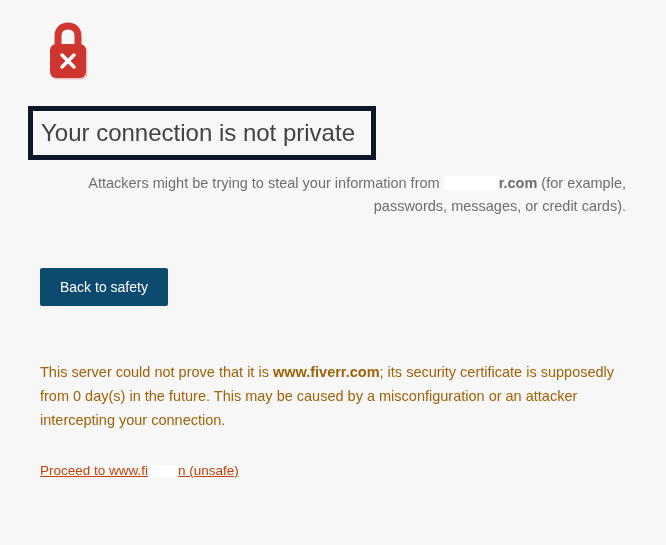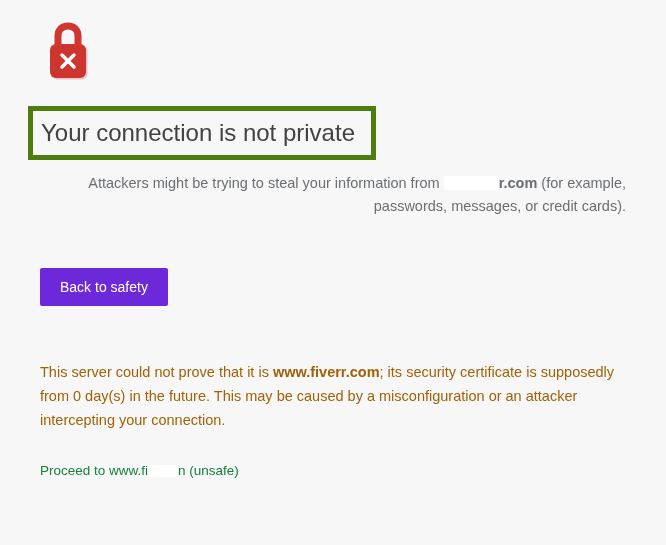"Your connection is not private" .heading-wrap { border: 5px solid #4d7c0f -> 5px solid #0f172a }
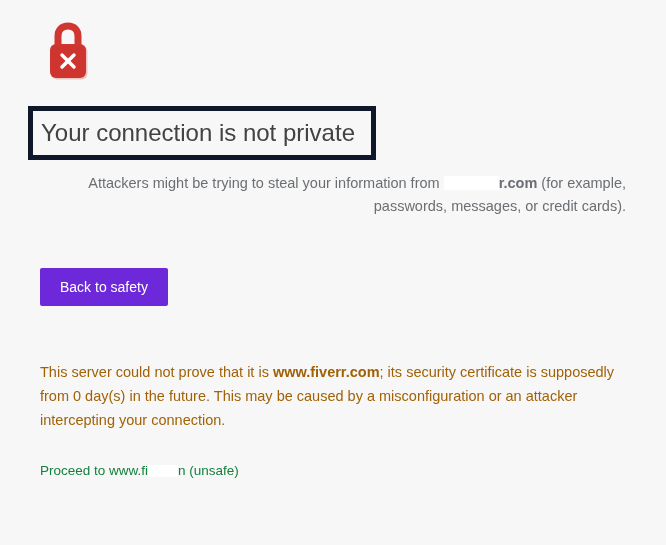"Back to safety" .safety-btn { background: #6d28d9 -> #0c4a6e }
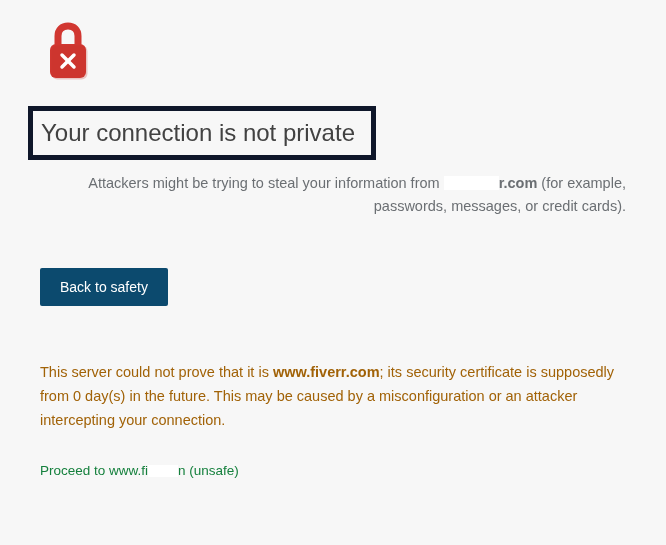"Proceed to www.fi n (unsafe)" .proceed-link { color: #15803d -> #c2410c; text-decoration: none -> underline }
